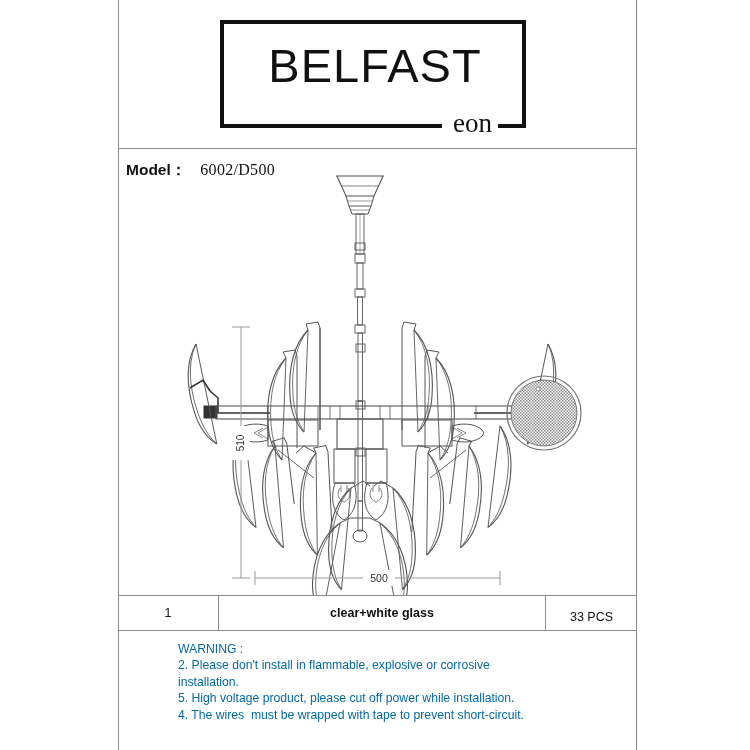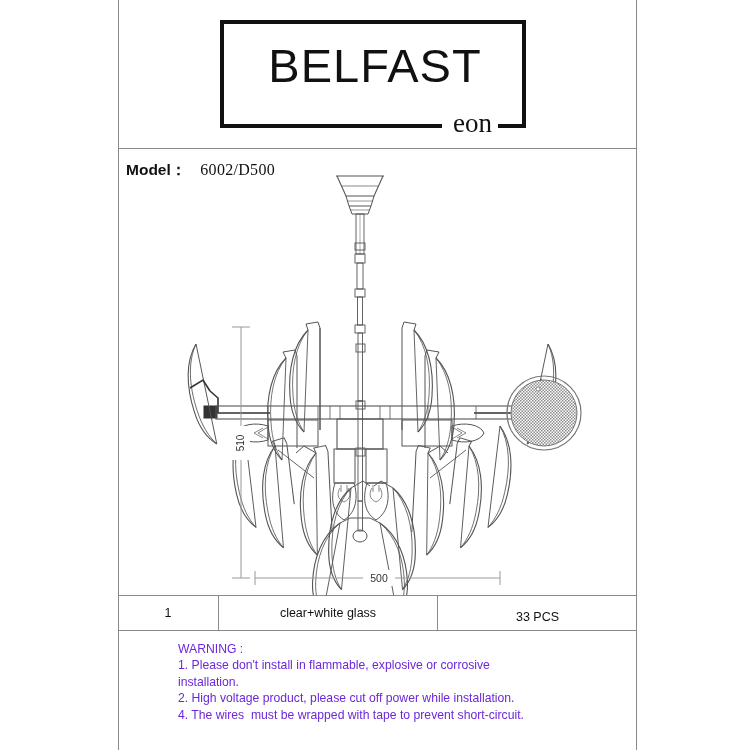"clear+white glass" .cell-desc { font-weight: none -> bold; width: 220px -> 328px }
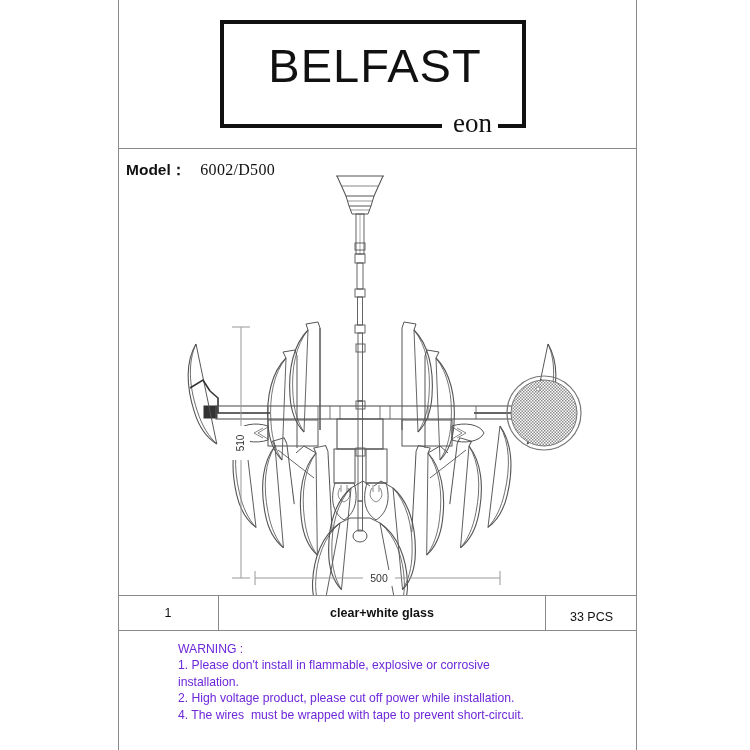"WARNING :" .warning { color: #6d28d9 -> #0369a1 }
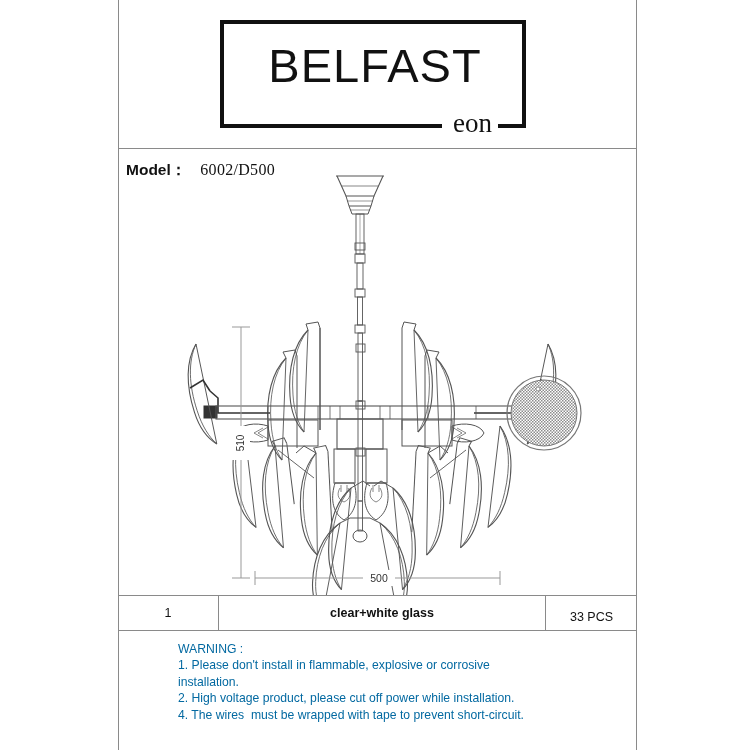"1. Please don't install in" div { text: 1 -> 2 }
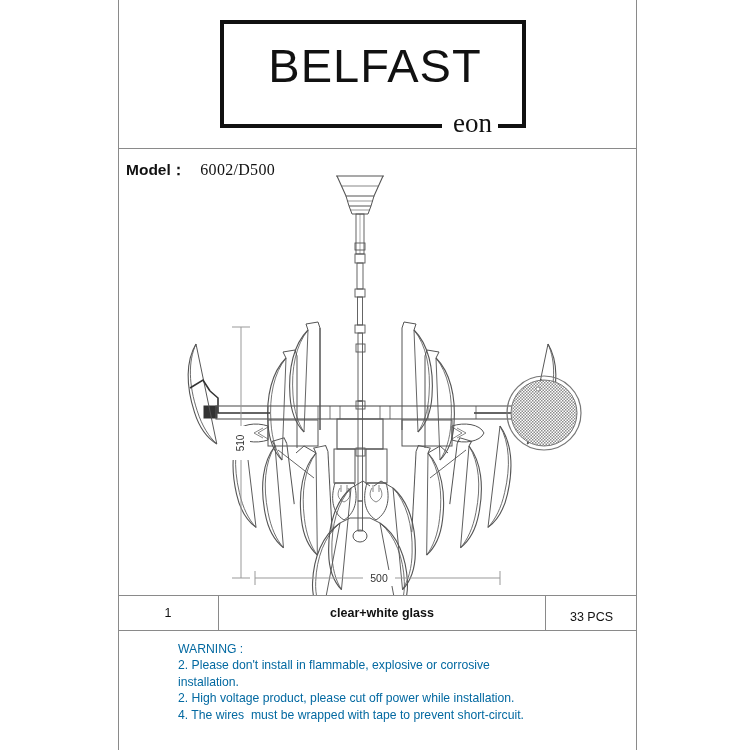"2. High voltage product, please" div { text: 2 -> 5 }
